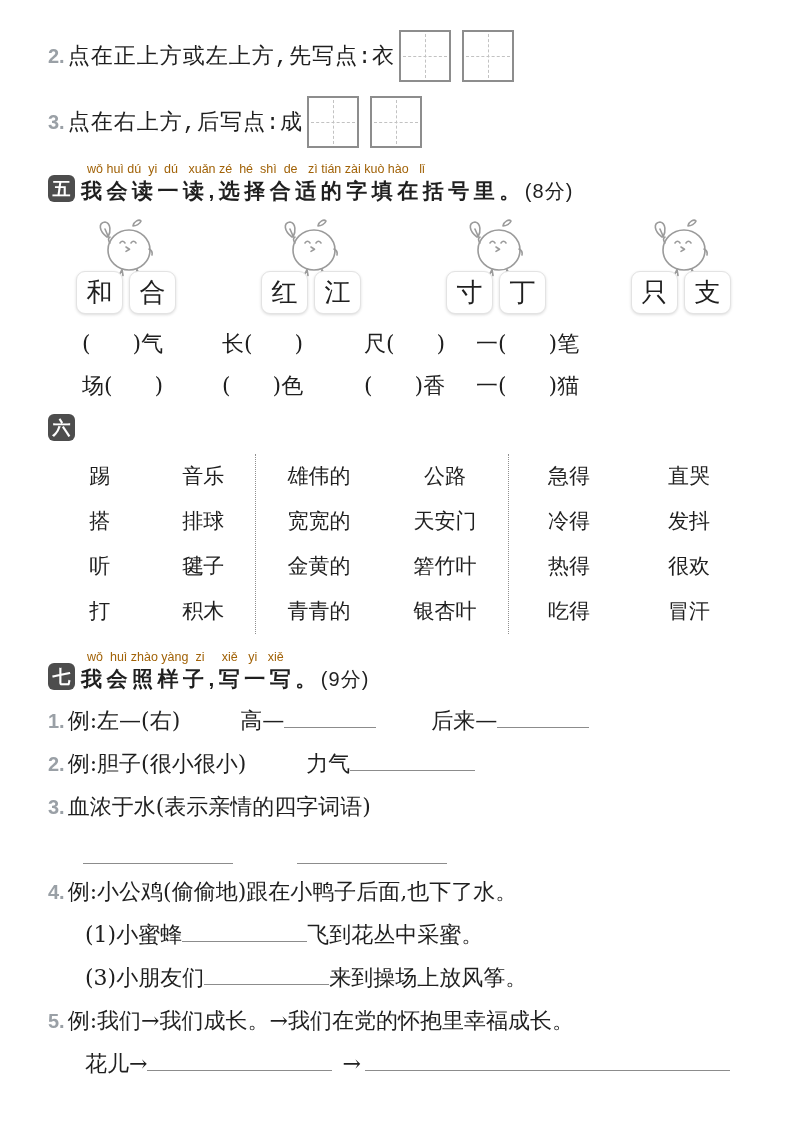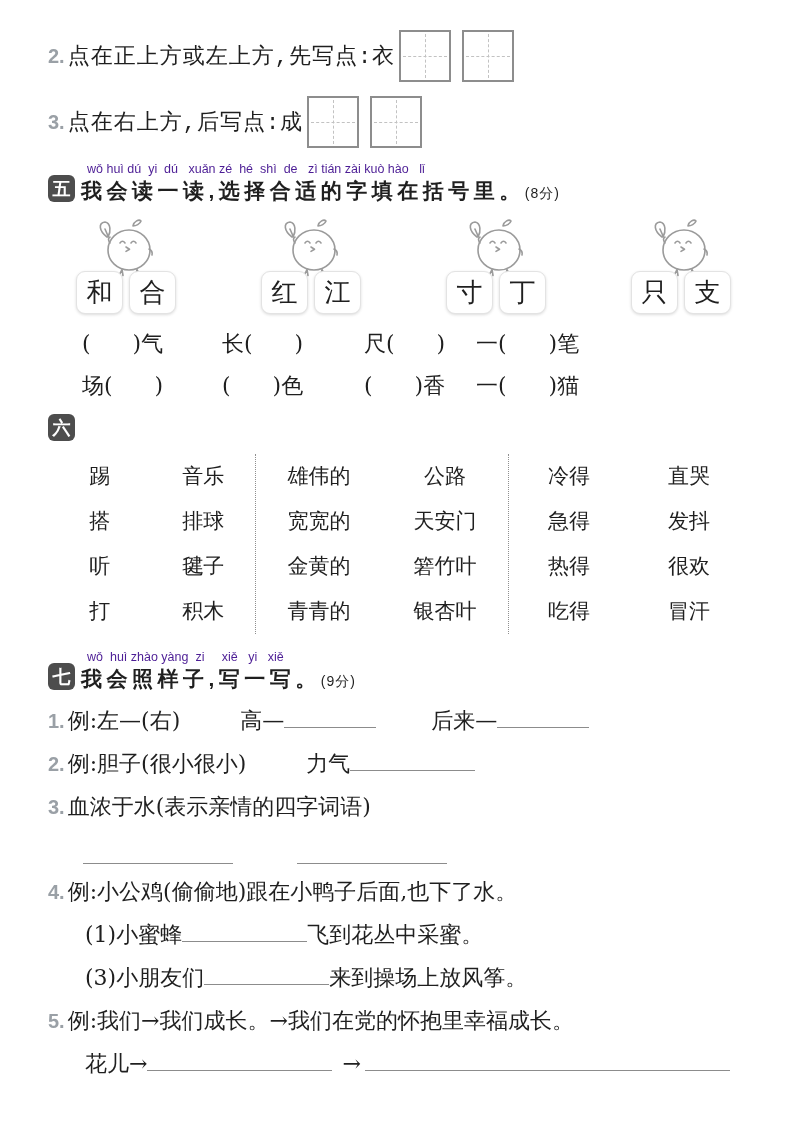"wǒ huì dú yi dú" .pinyin { color: #4c1d95 -> #a16207 }
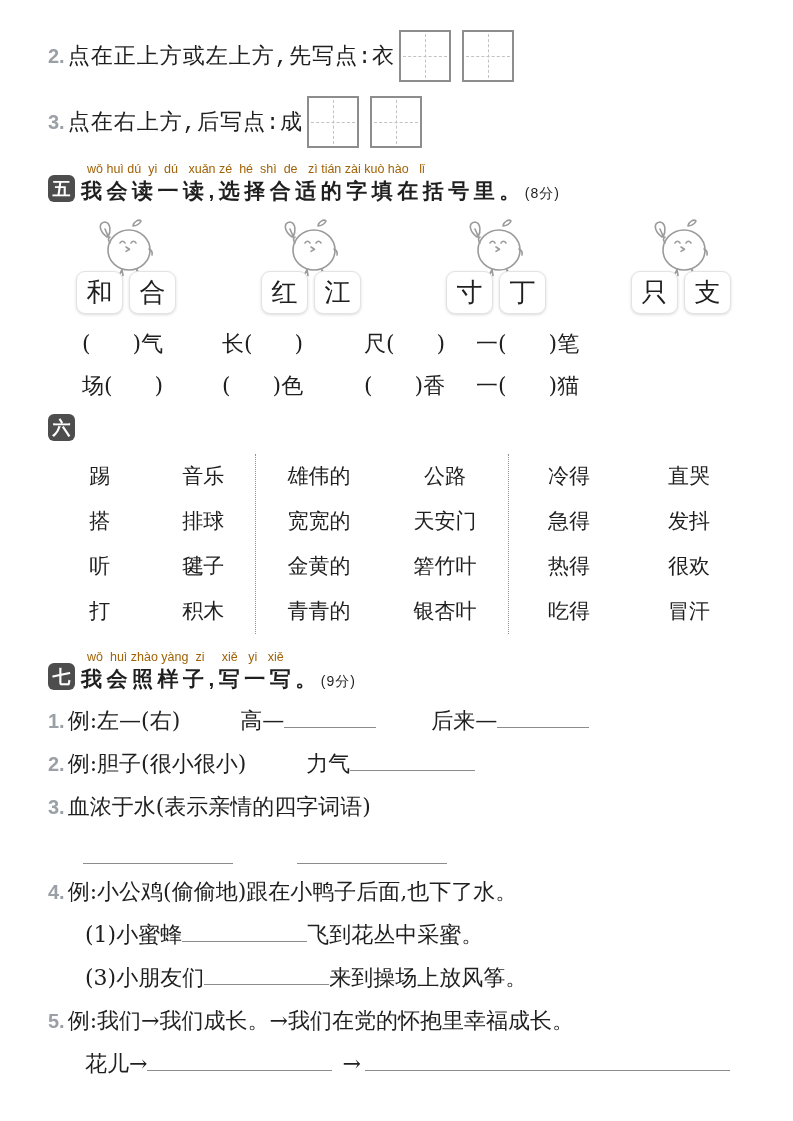"(8分)" .points { font-size: 14px -> 20px }
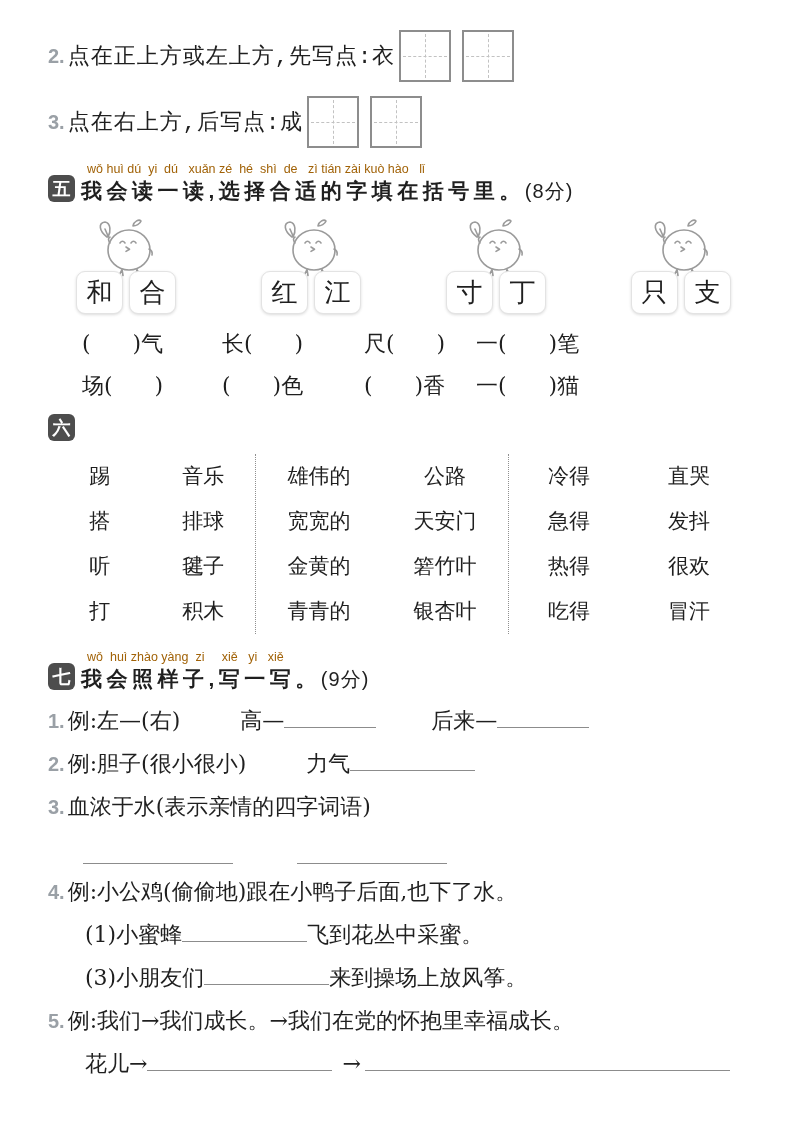"冷得" div.match-cell { order: before "急得" -> after "急得" }
